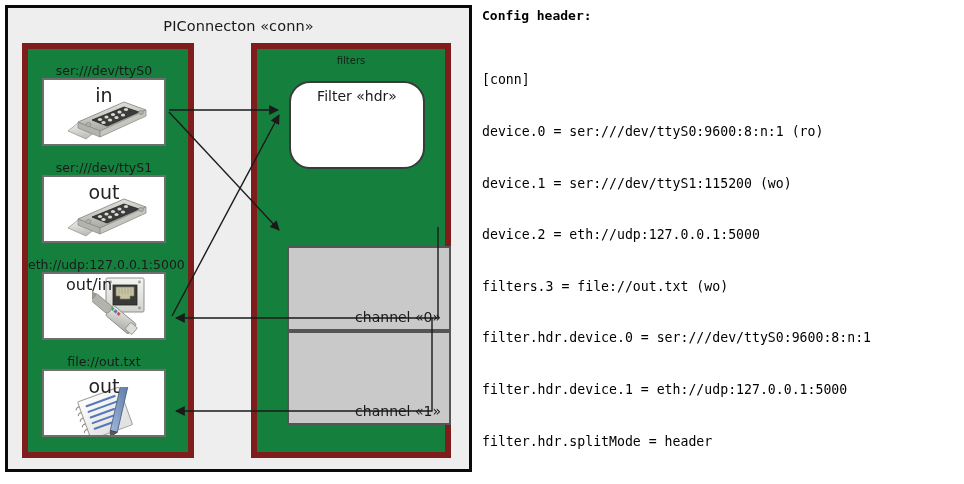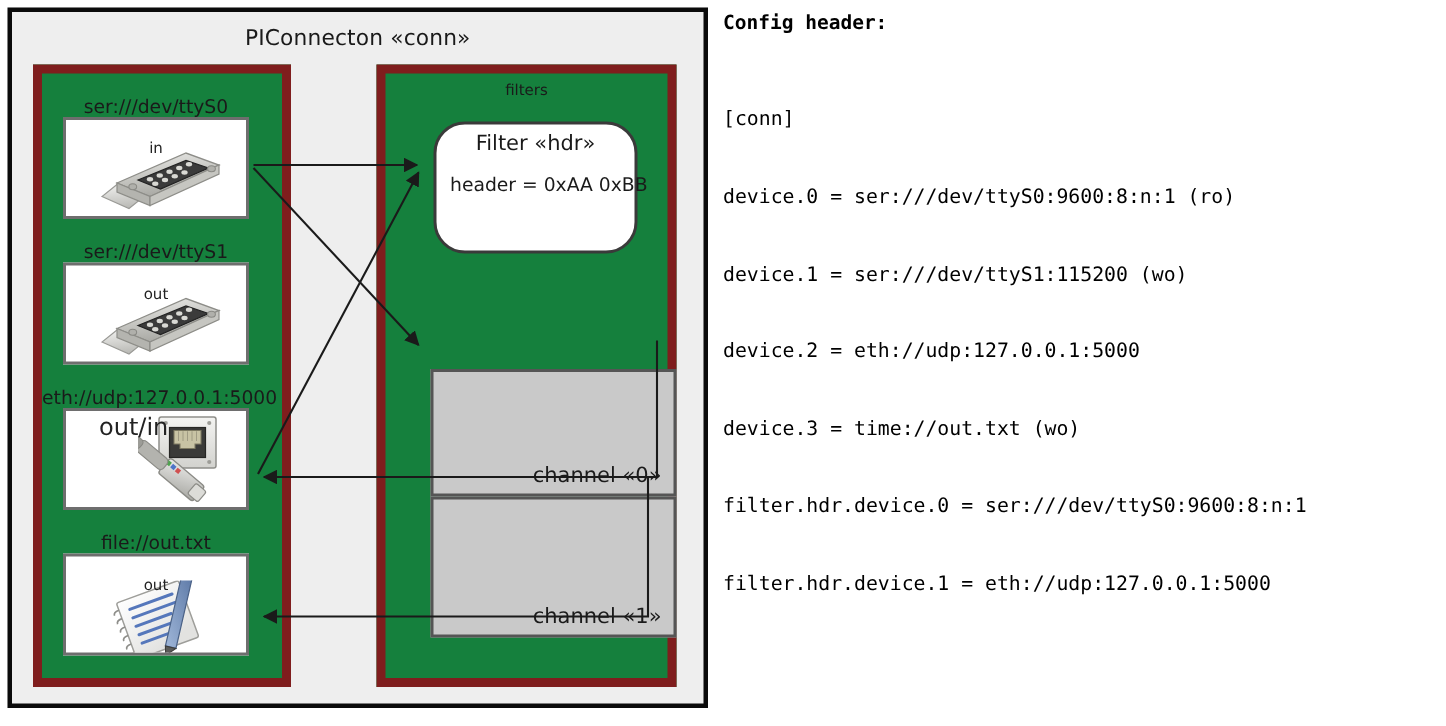"in" .device-box .dev-name { font-size: 10px -> 19px; top: 14px -> 4px }
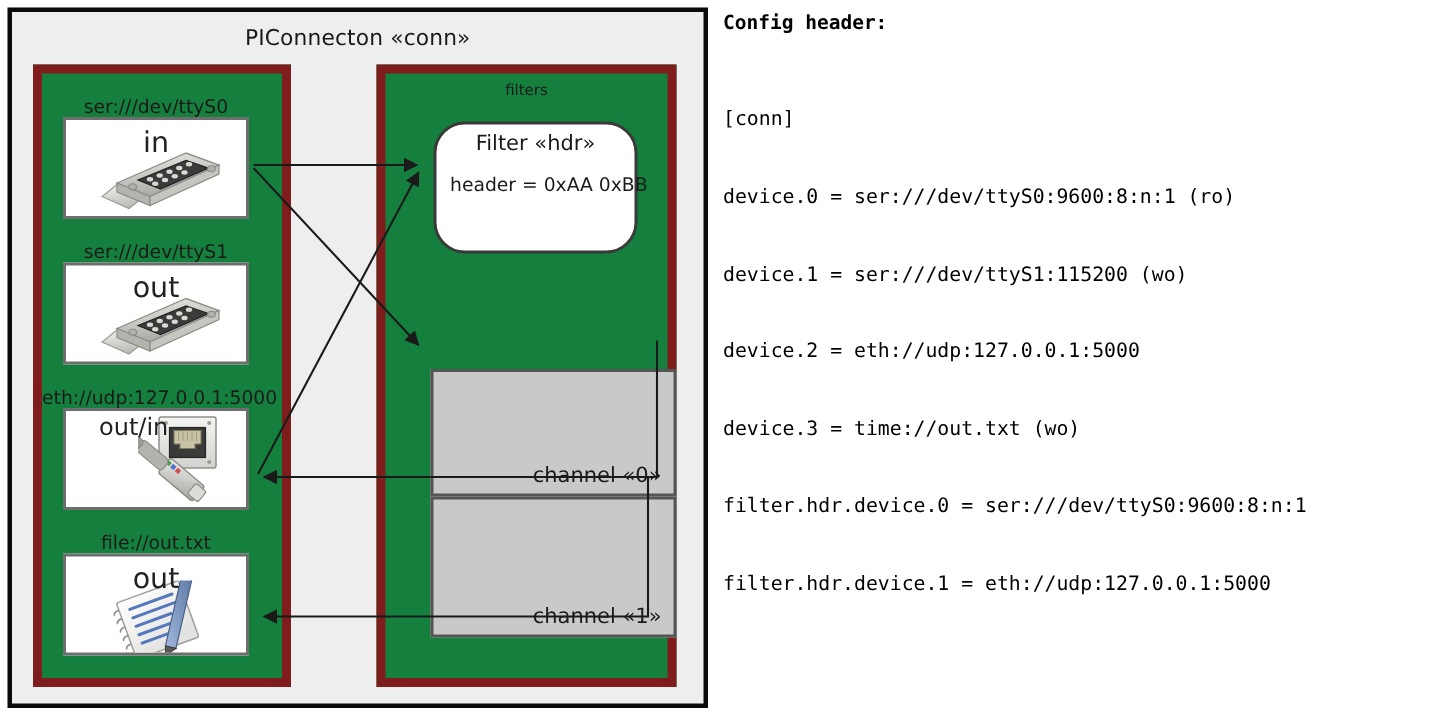"header = 0xAA 0xBB" div { html: <div>header = 0xAA 0xBB</div> -> none }
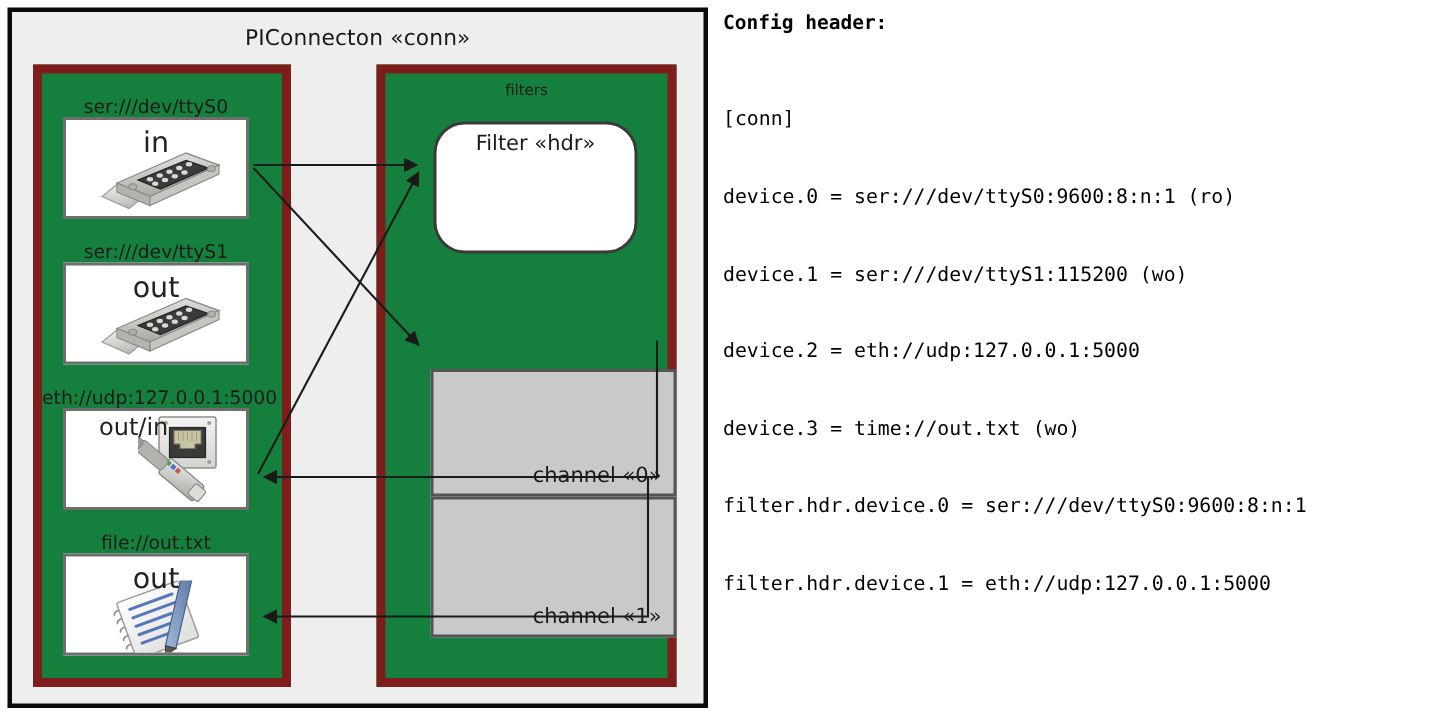"device.3 = time://out.txt (wo)" div { text: device.3 = time://out.txt -> filters.3 = file://out.txt }
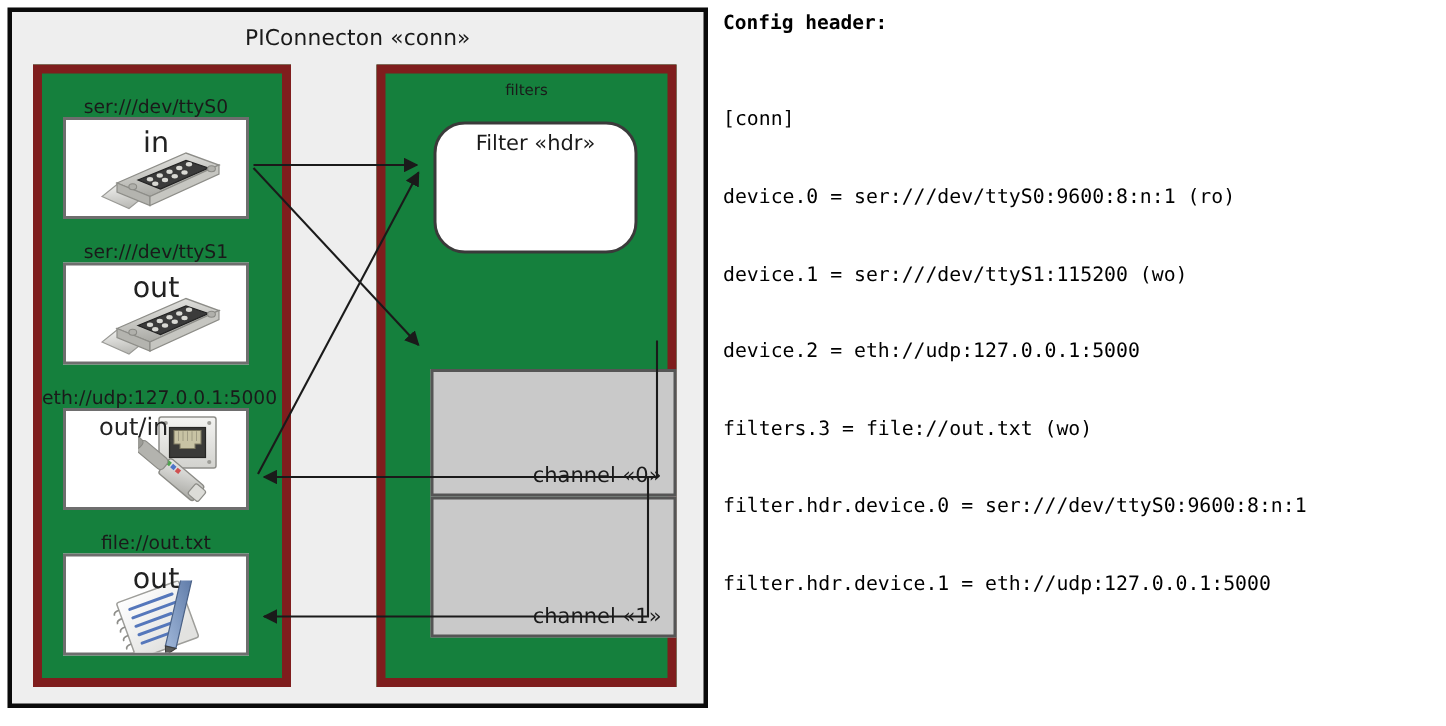"filter.hdr.splitMode = header" div { html: none -> <div>filter.hdr.splitMode = header</div> }
